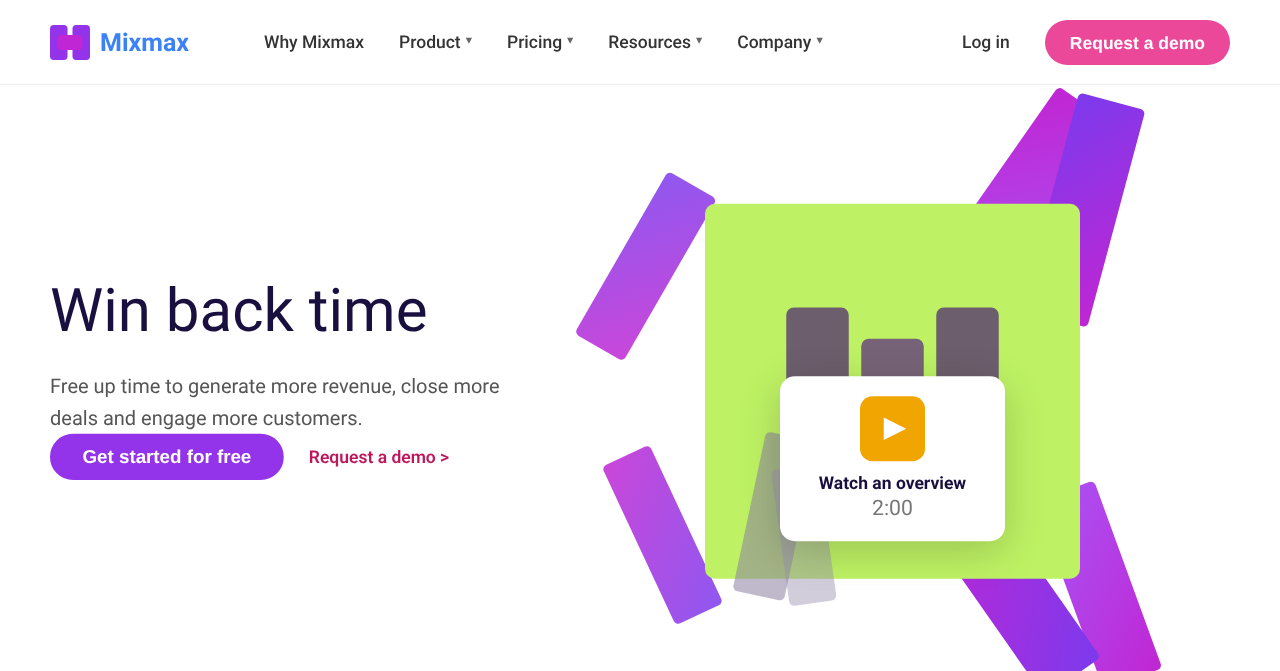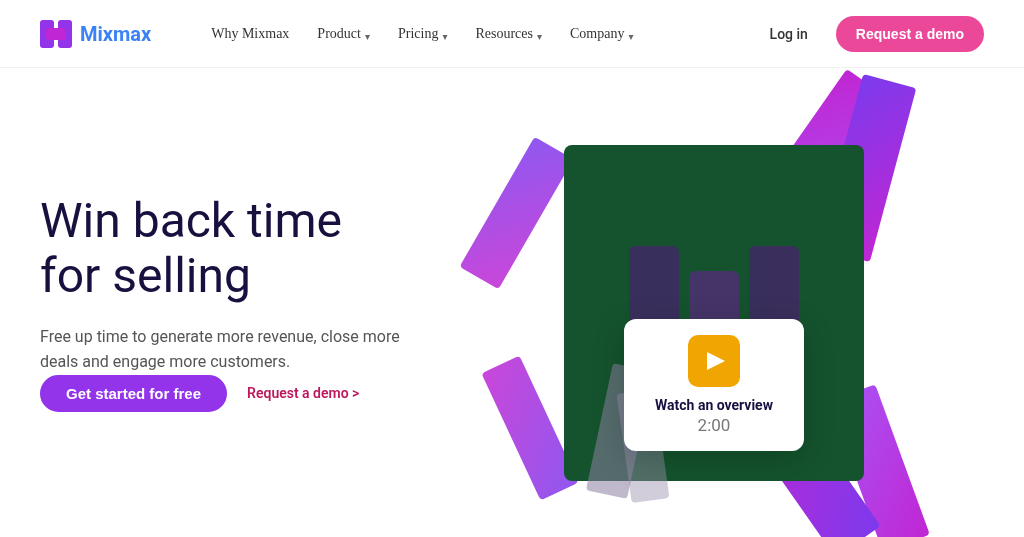"Why Mixmax" .nav-item { align-items: flex-end -> flex-start; font-family: Liberation Serif, serif -> none }
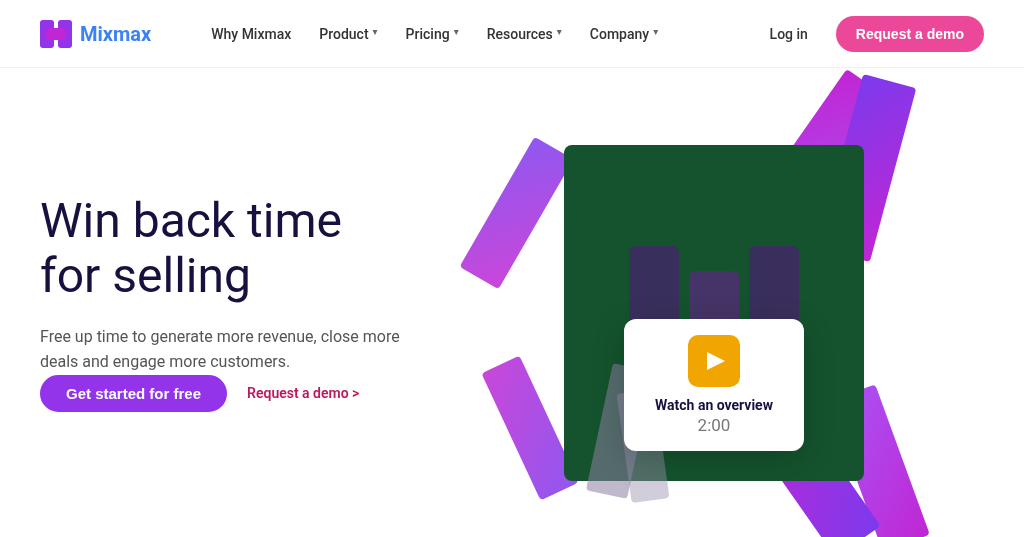"for selling" span { html: <span>for selling</span> -> none }
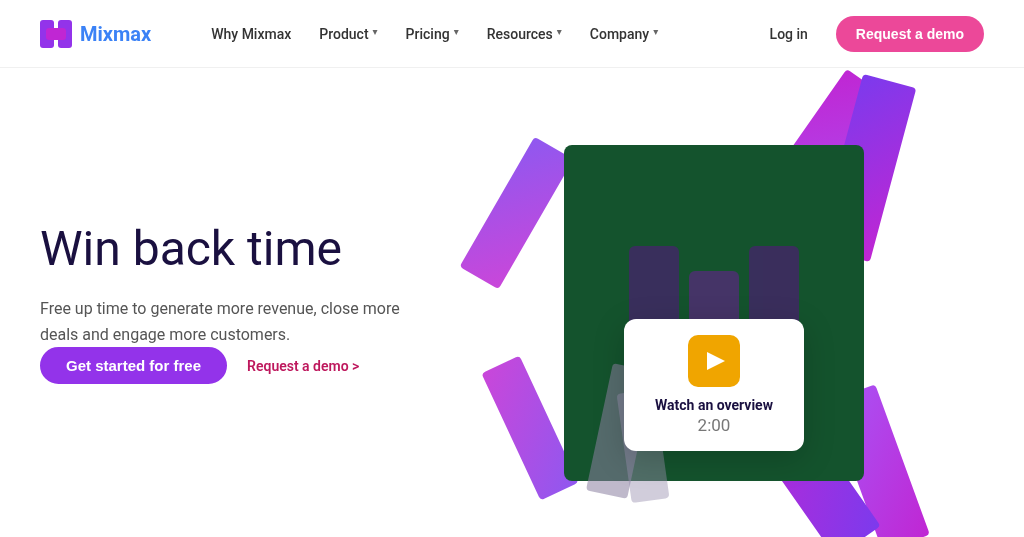"Watch an overview" div { background: #14532d -> #bef264; height: 336px -> 300px }
